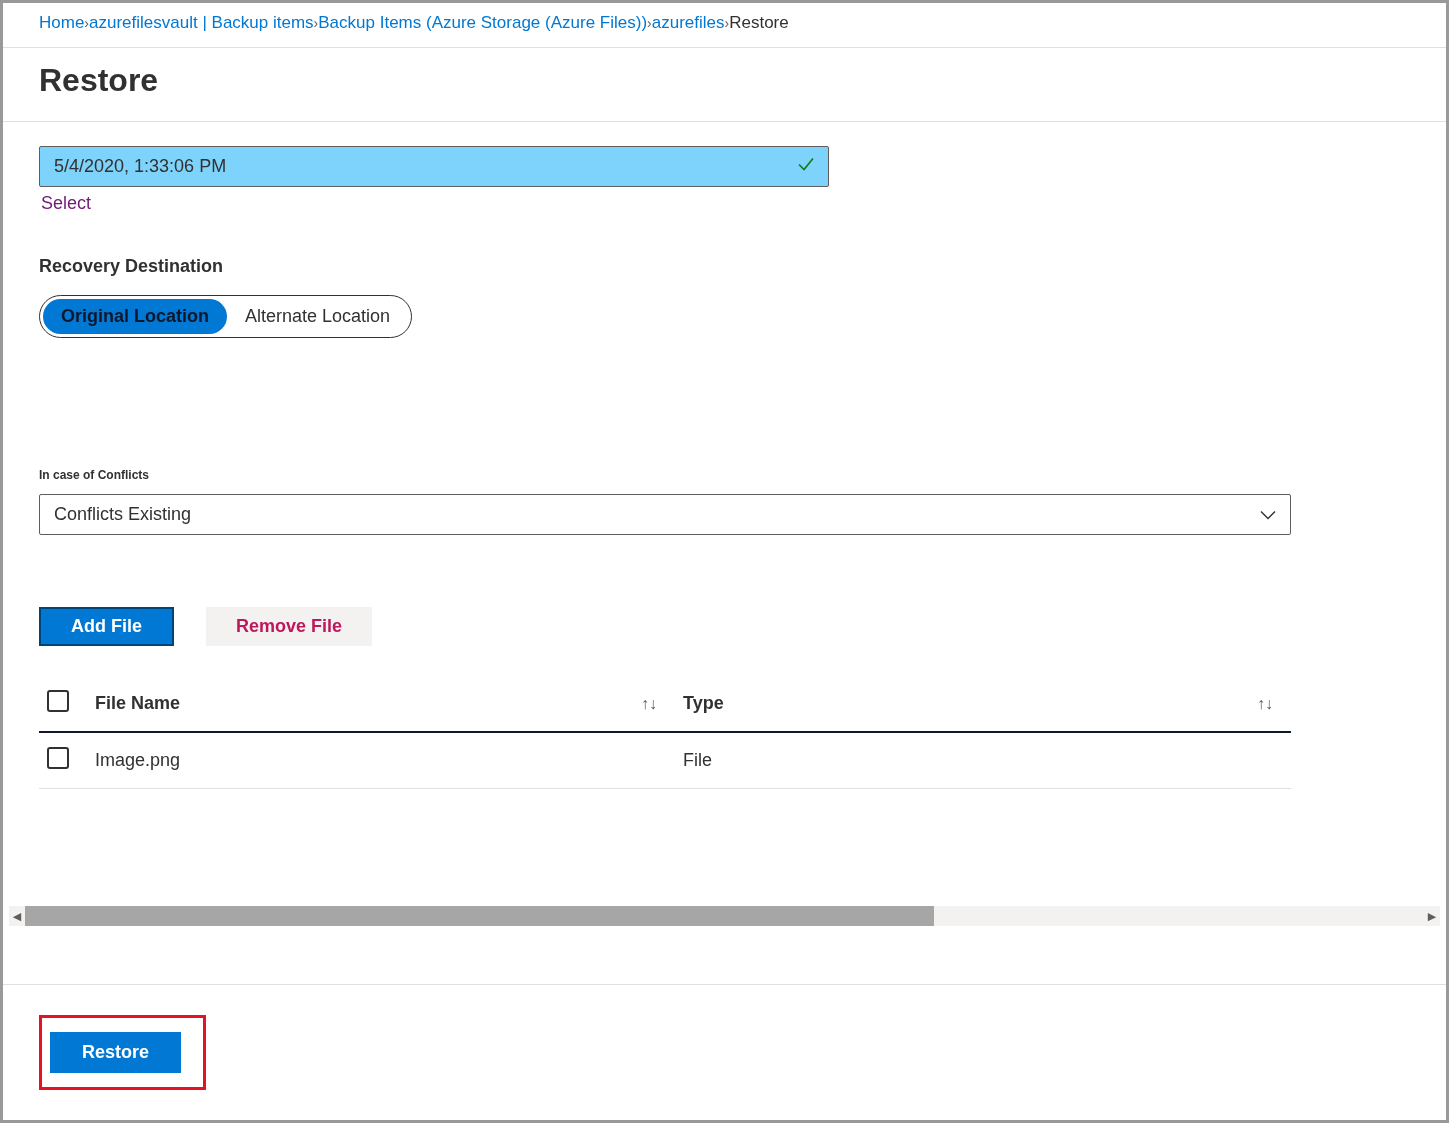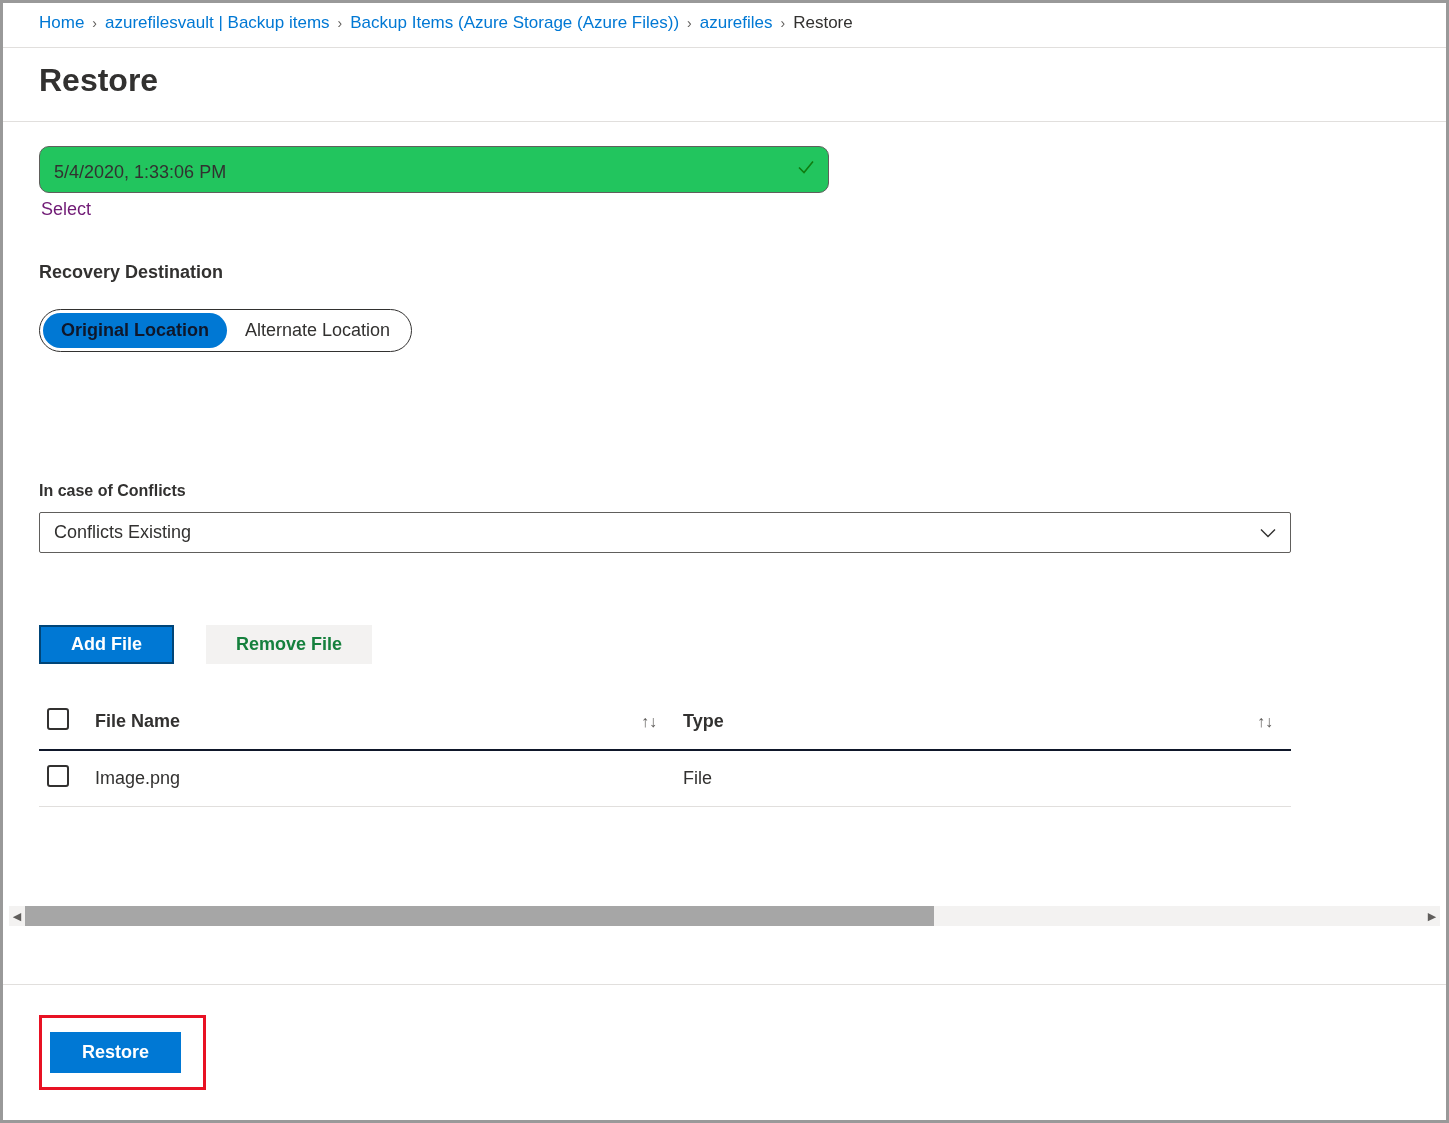"Home" .breadcrumb { gap: 8px -> none }
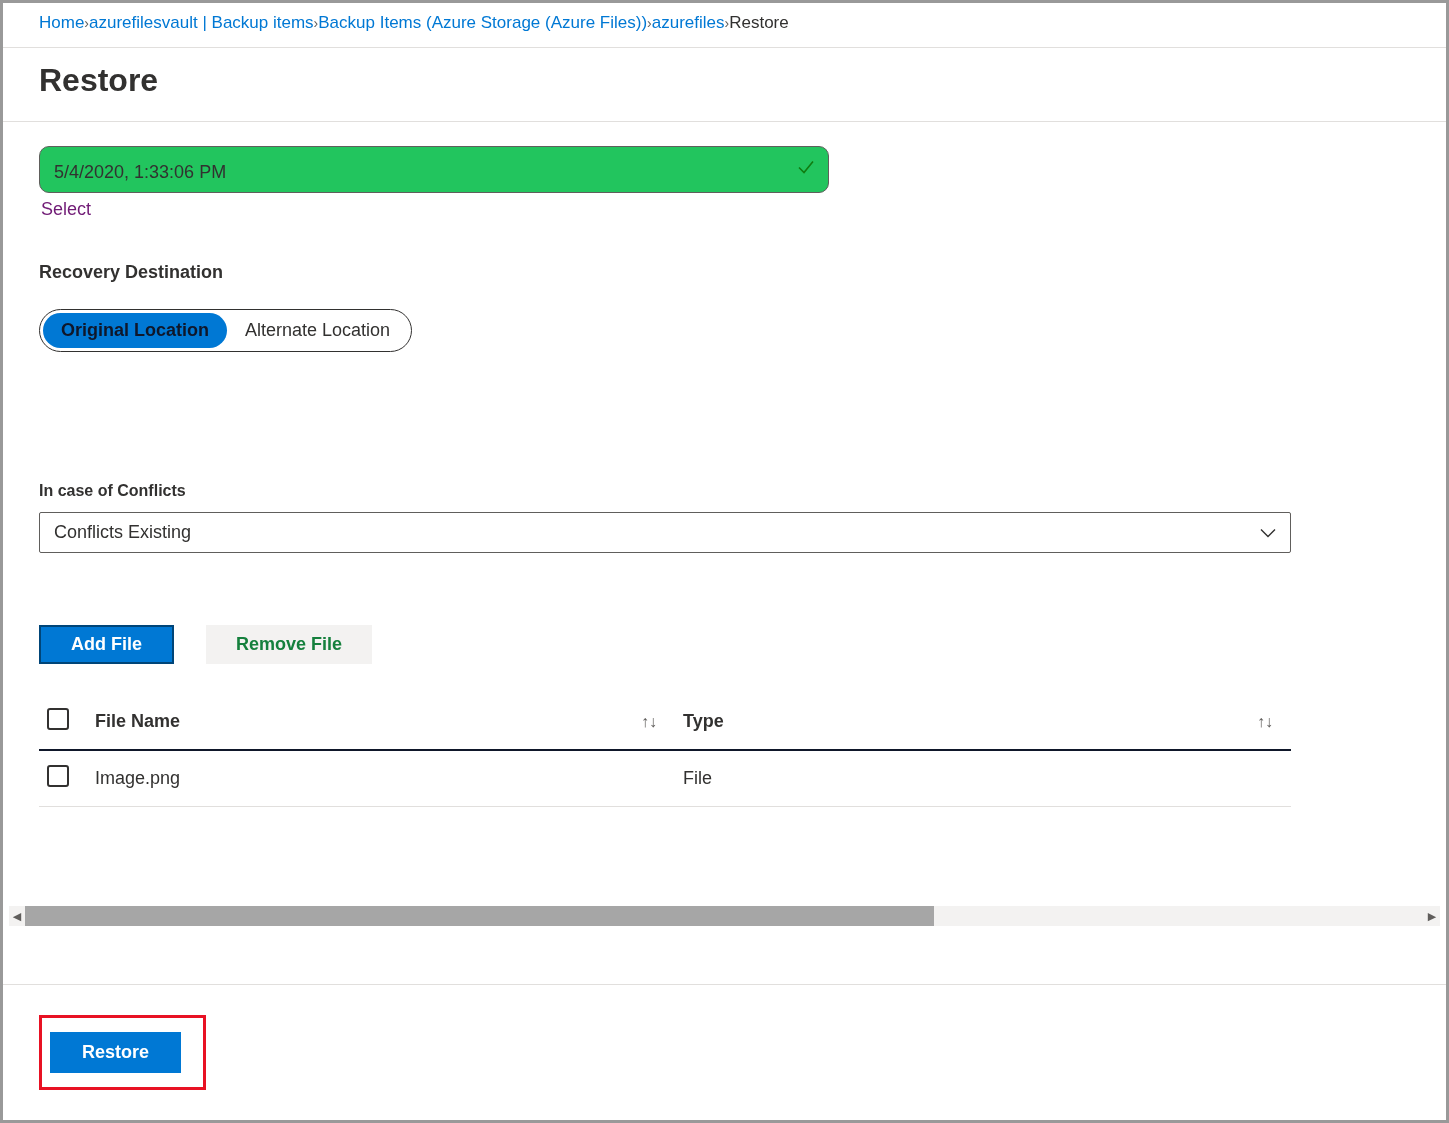"5/4/2020, 1:33:06 PM" .input-validated { background: #22c55e -> #7dd3fc; border-radius: 10px -> 2px; padding: 15px 42px 9px 14px -> 9px 42px 9px 14px }
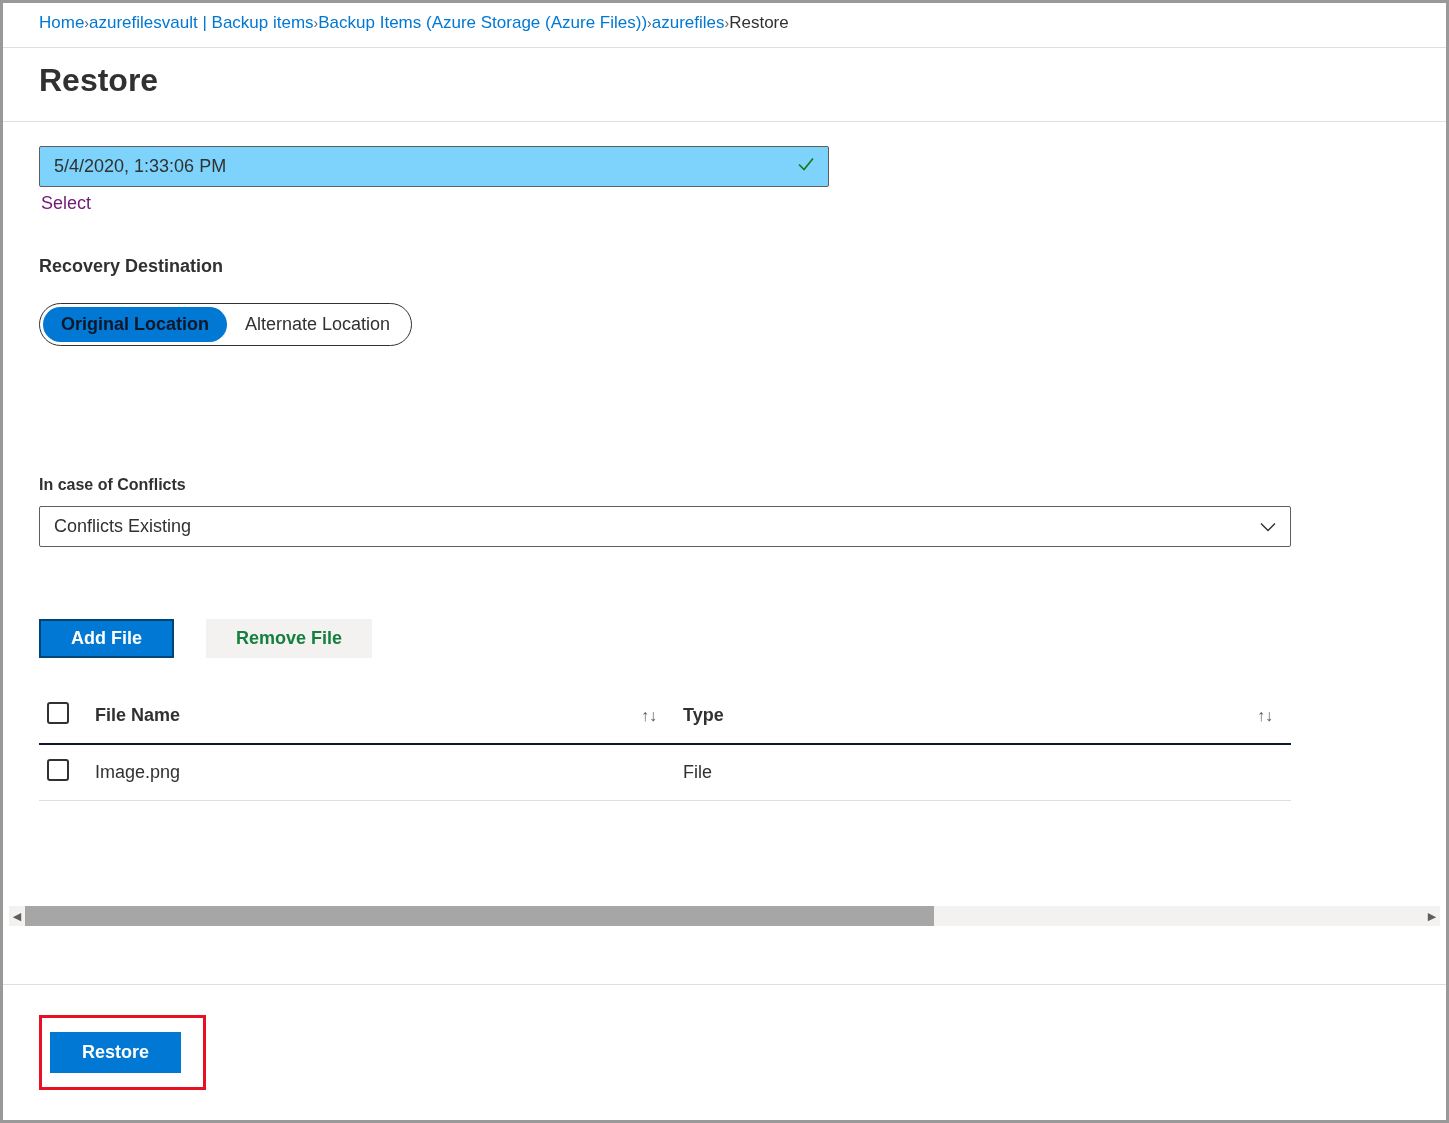"Recovery Destination" .section-heading { margin-bottom: 26px -> 18px }
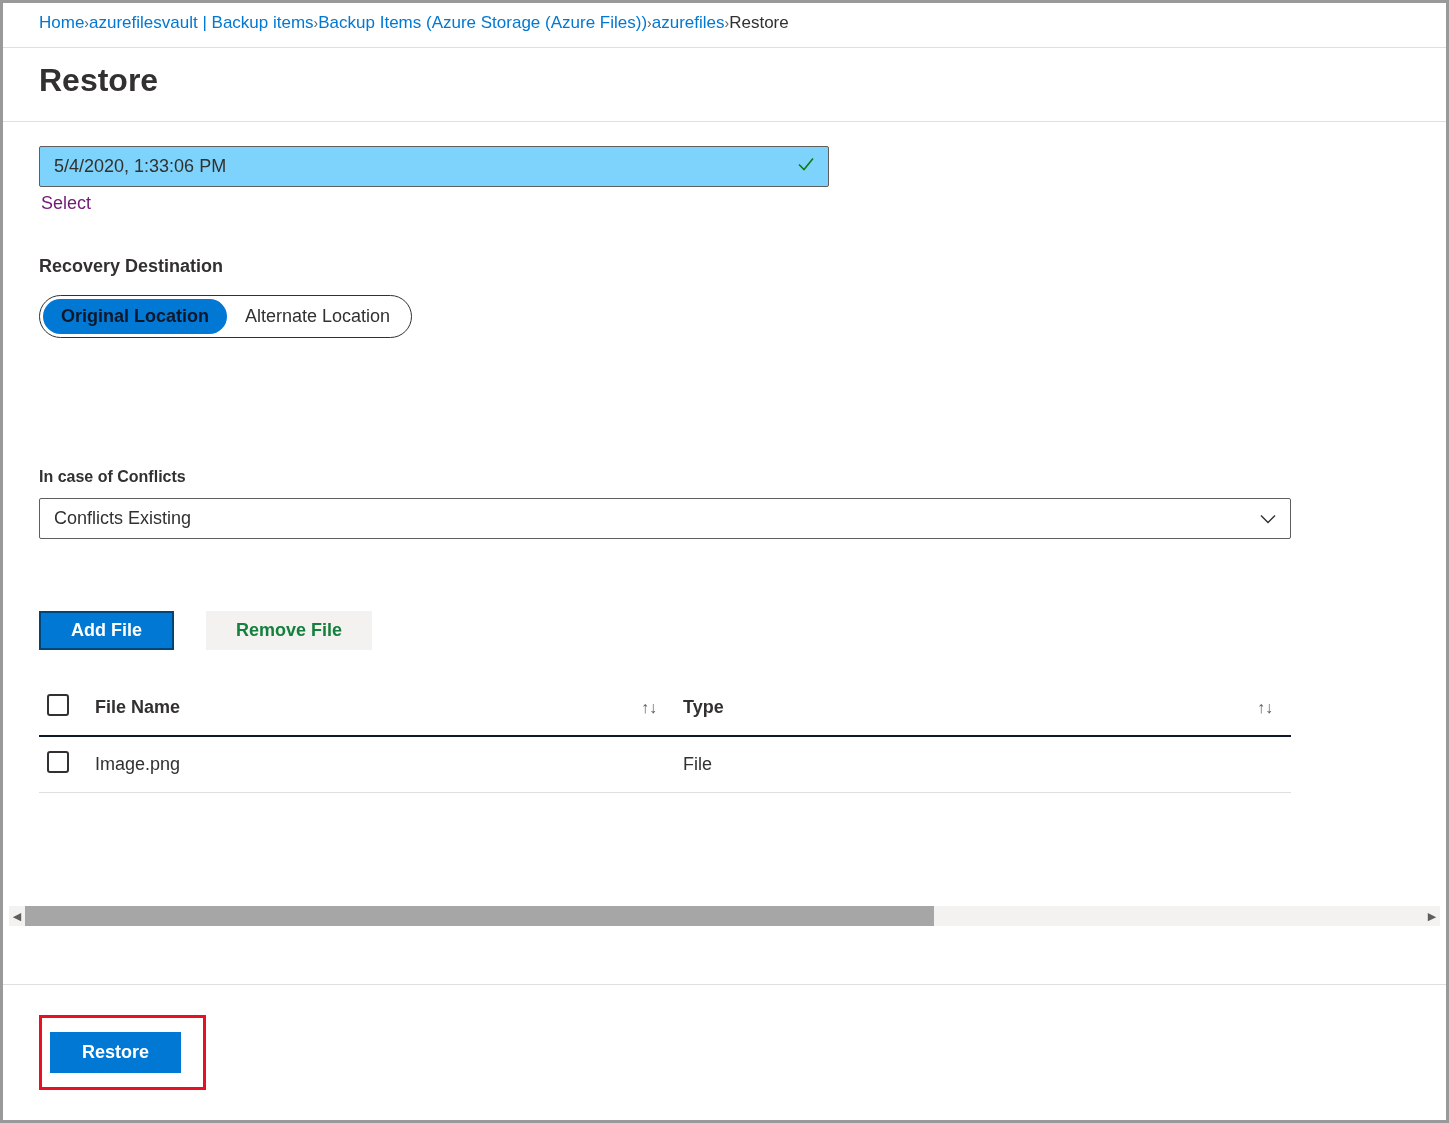"In case of Conflicts" .conflict-heading { font-size: 16px -> 12px }
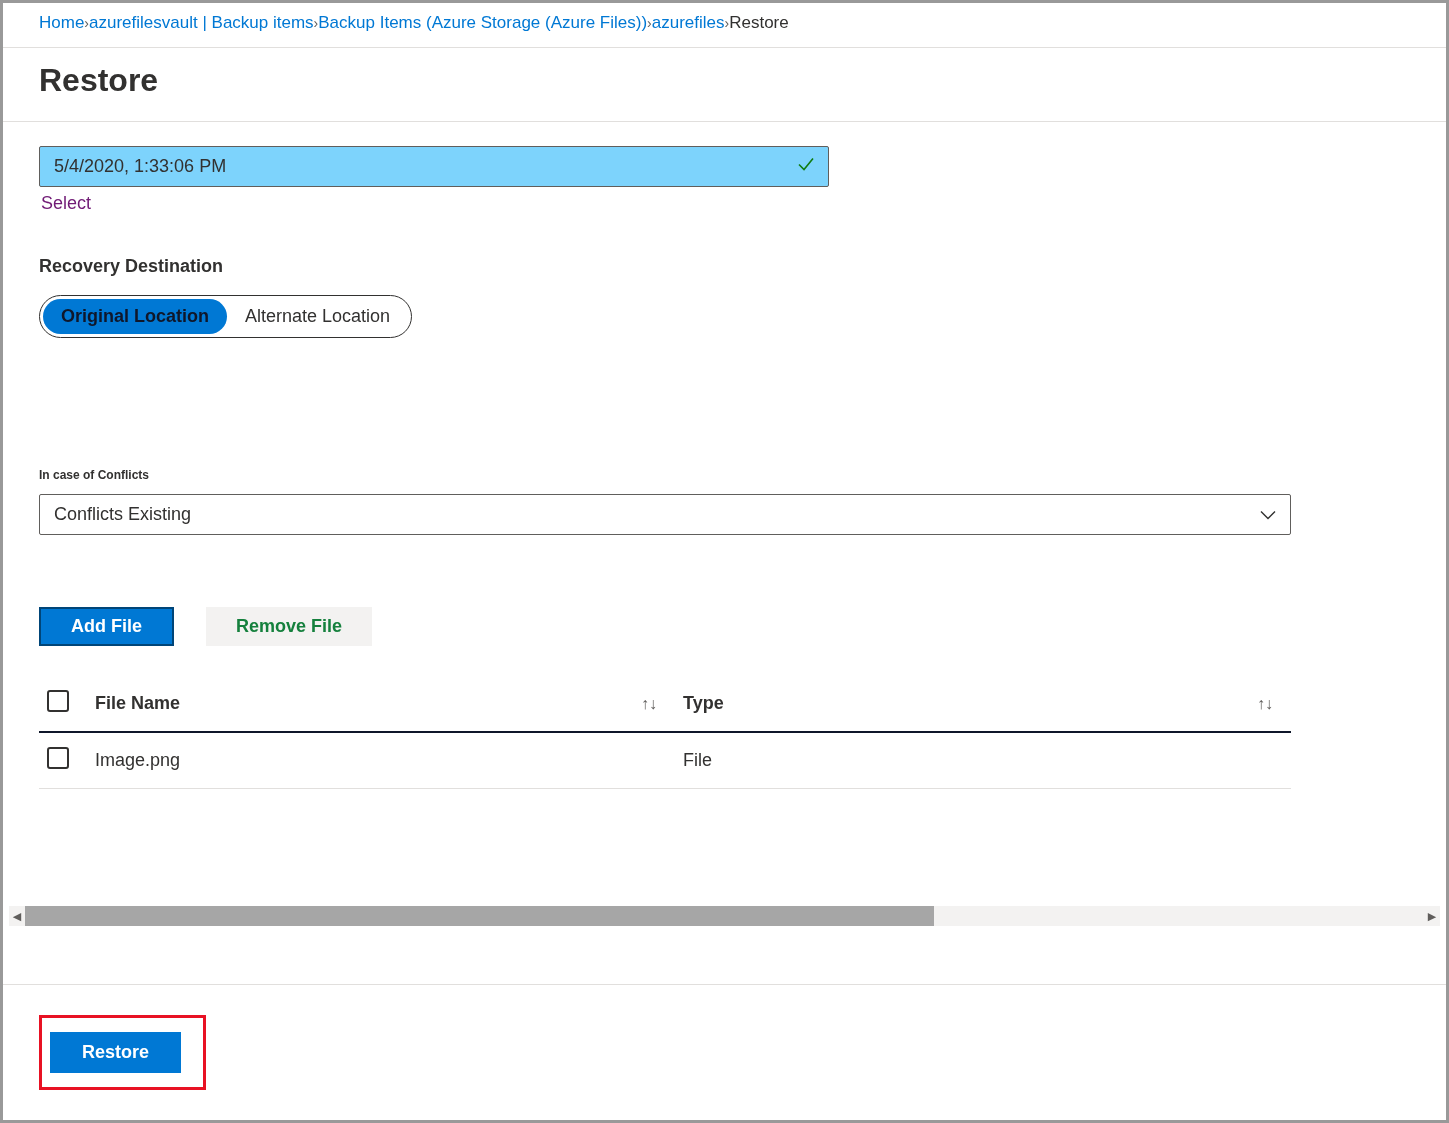"Remove File" .btn-secondary { color: #15803d -> #be185d }
